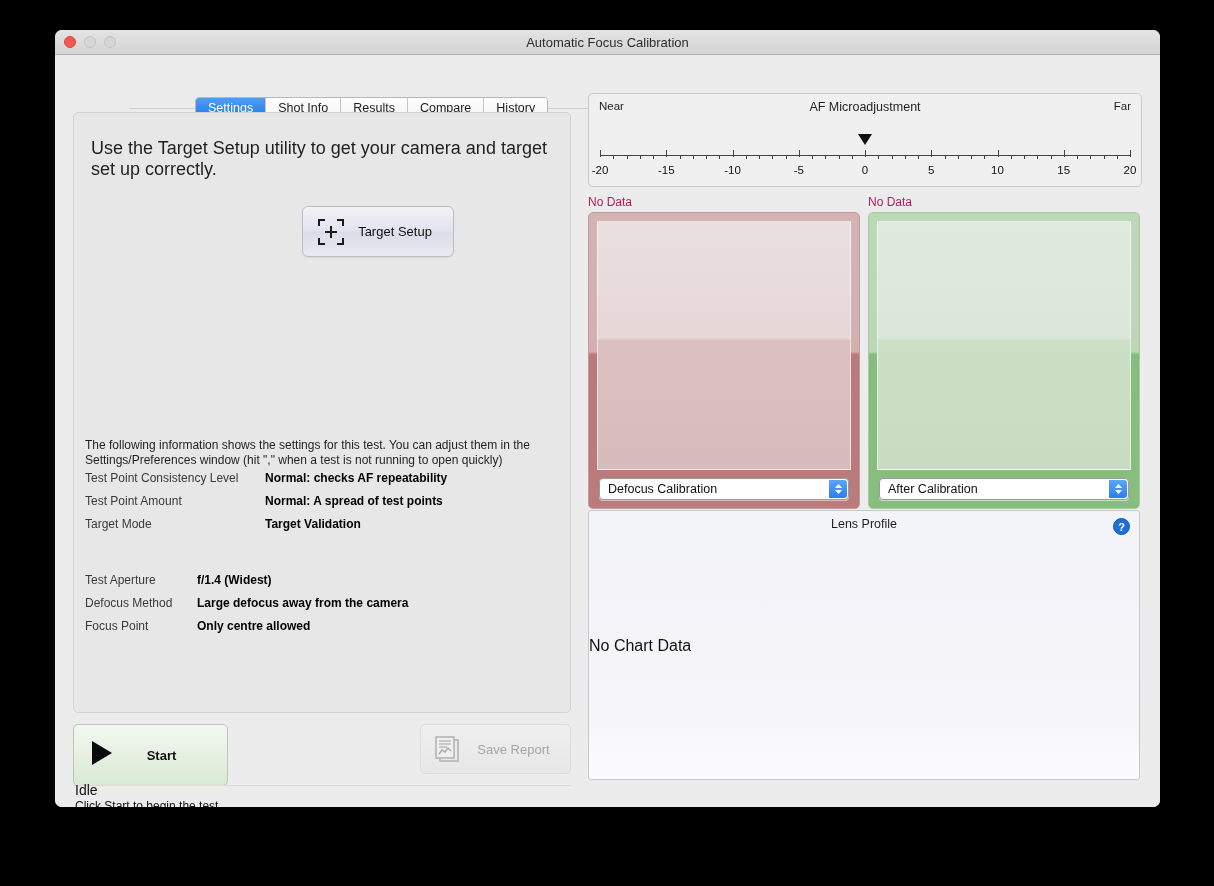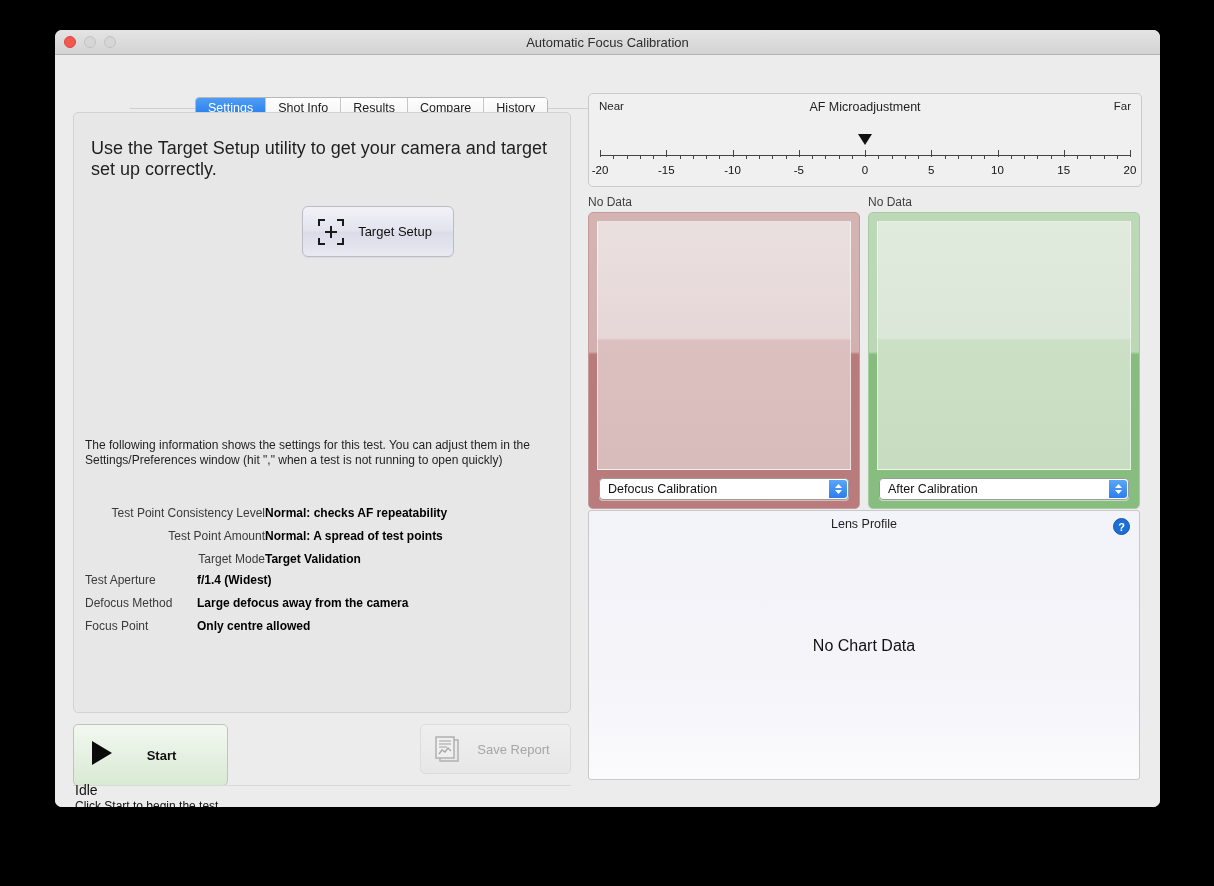"No Data" .cal-caption { color: #404040 -> #be185d }
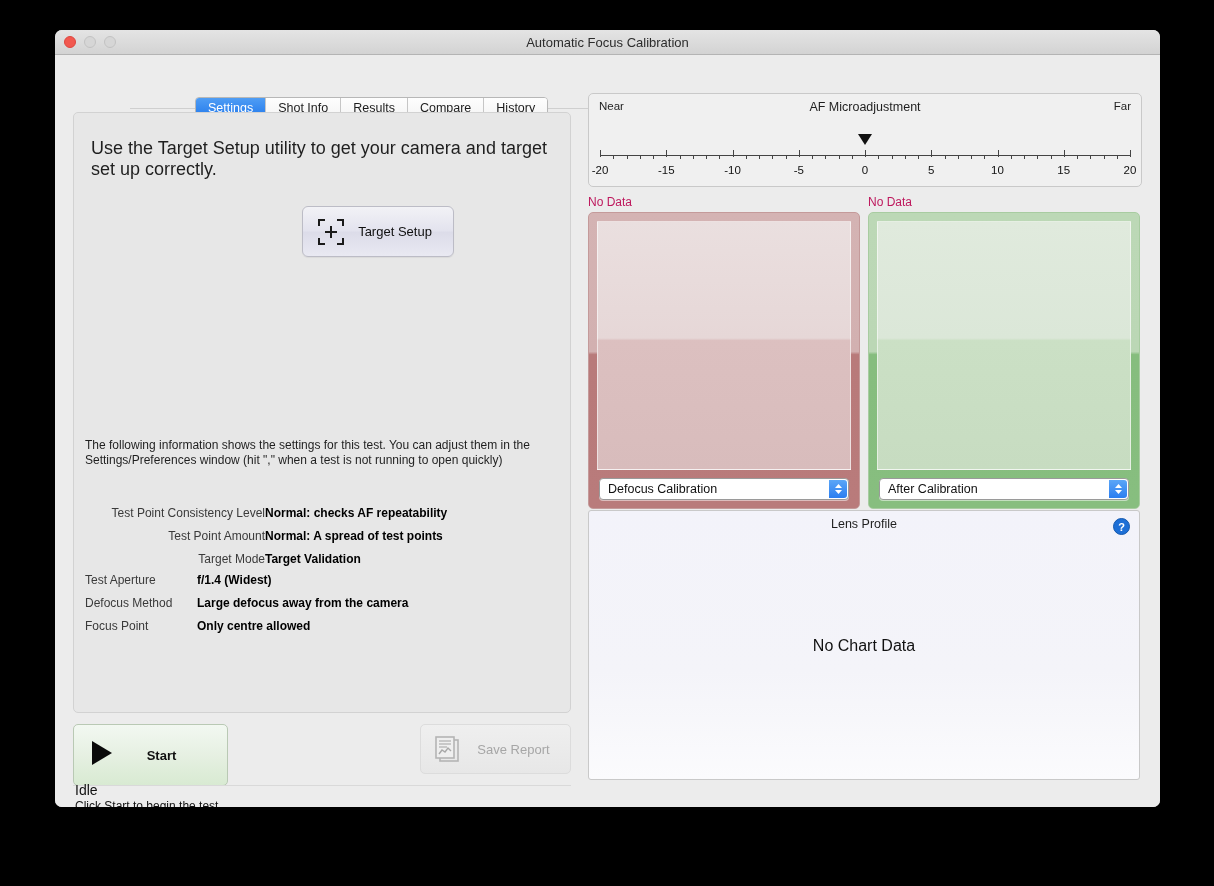"Test Point Consistency Level" #group-a { text-align: right -> none; top: 388px -> 353px }
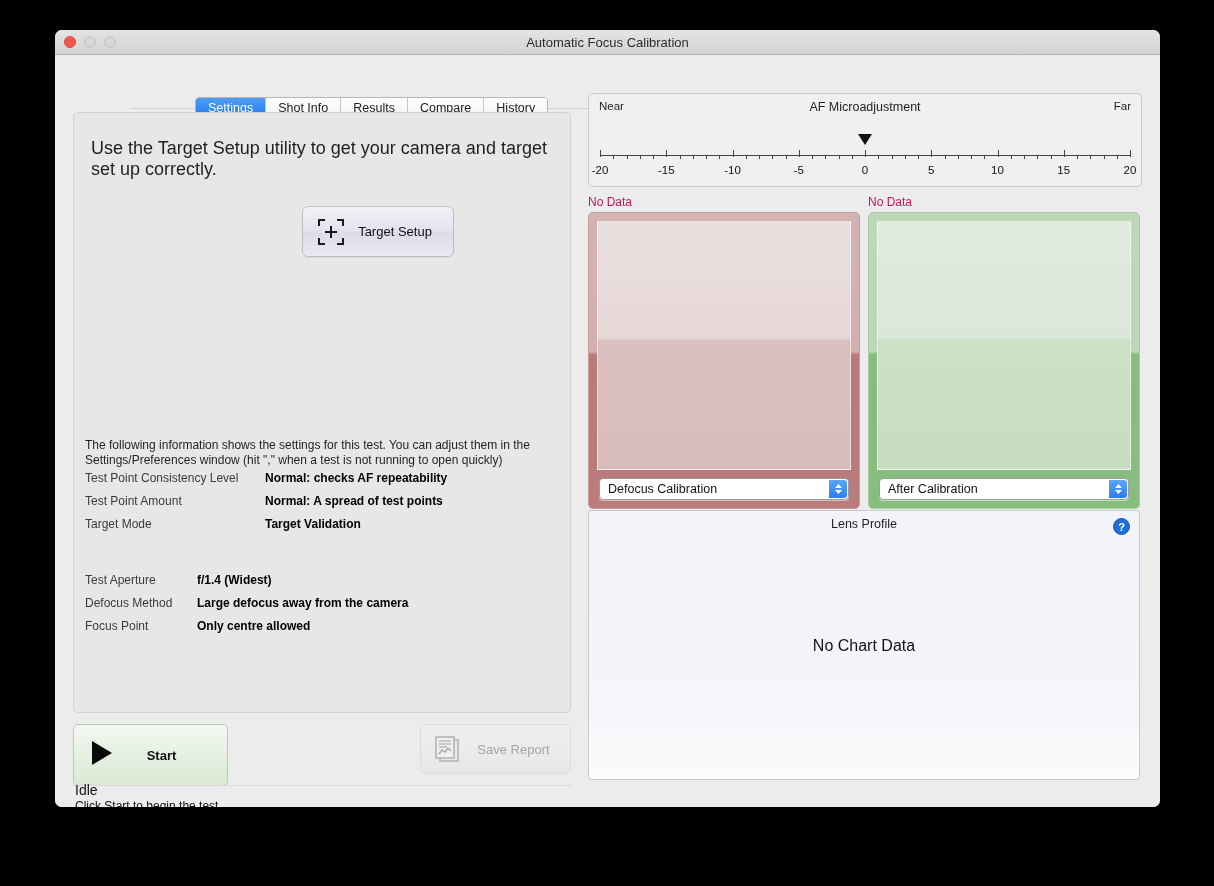"No Chart Data" #no-chart { text-align: center -> left }
